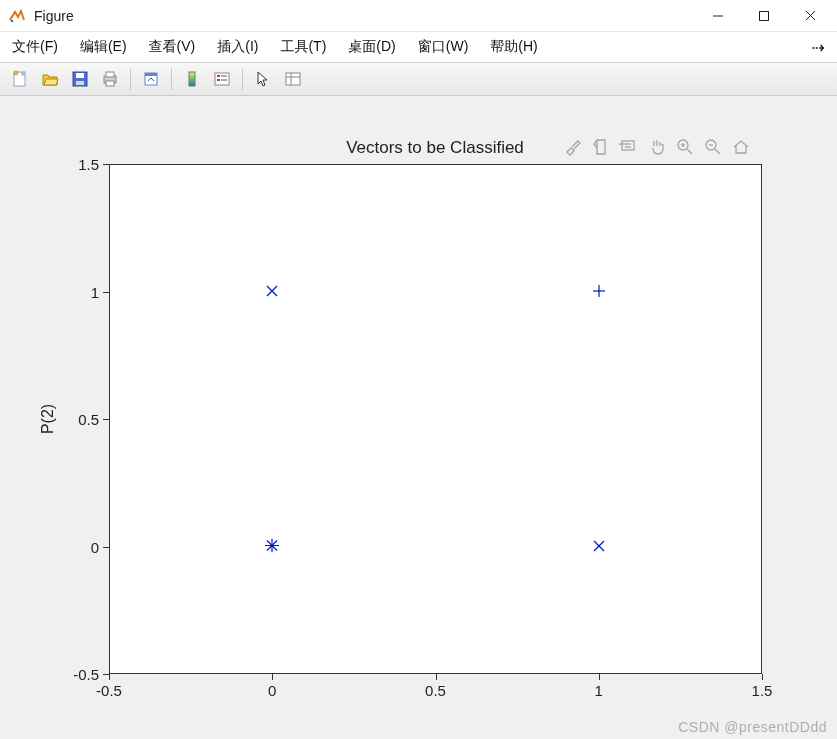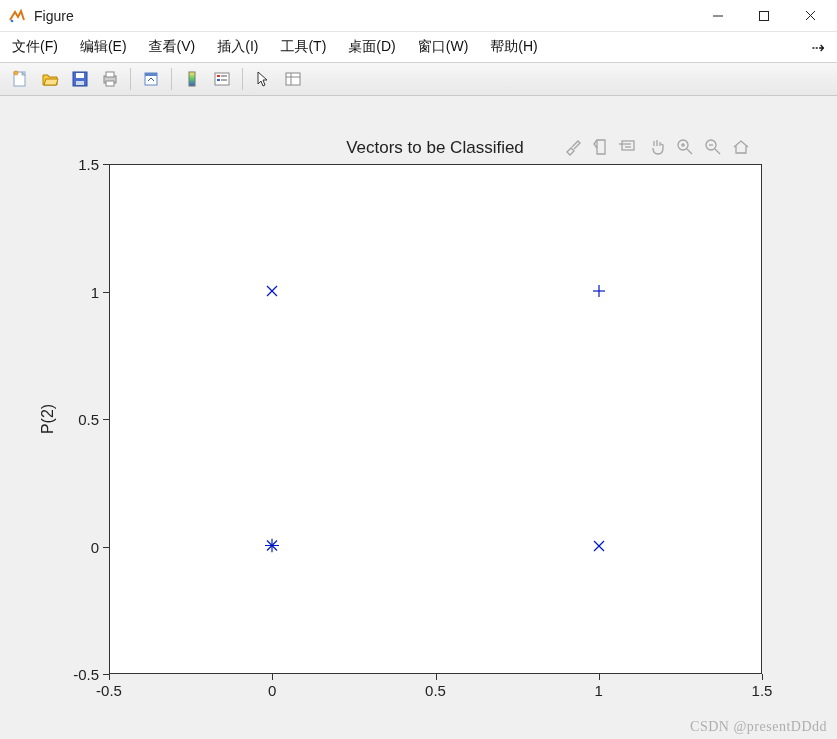"CSDN @presentDDdd" .watermark { font-family: Liberation Serif, serif -> none }
